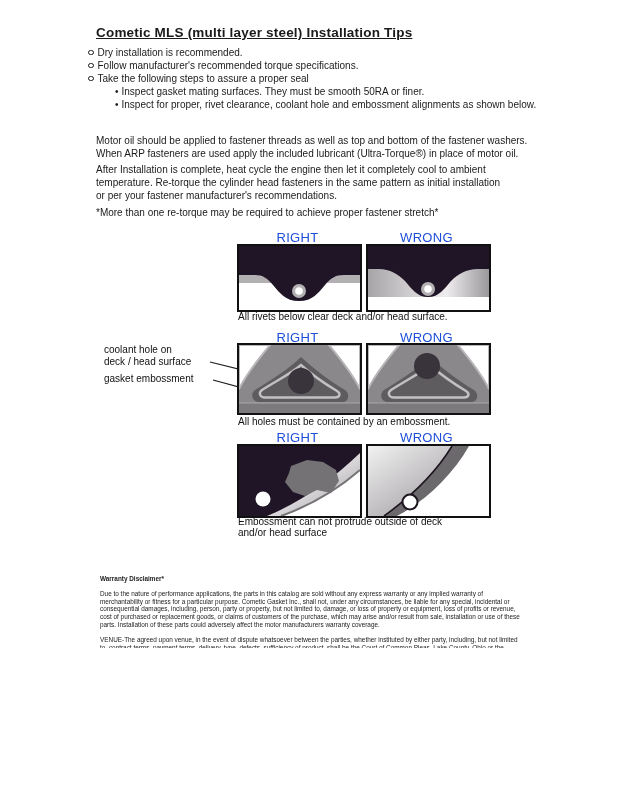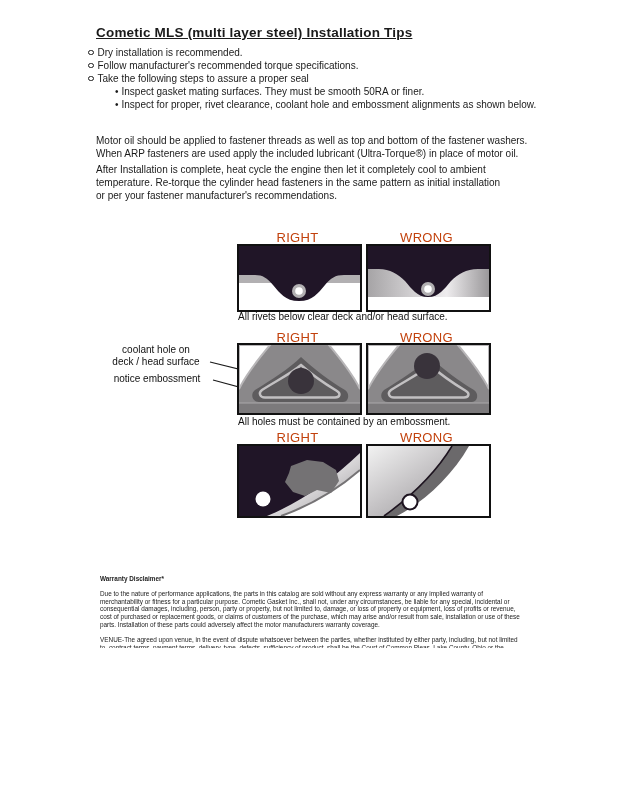"*More than one re-torque may" div.abs { html: none -> <div>*More than one re-torque may be required to achieve proper fastener stretch*</div> }
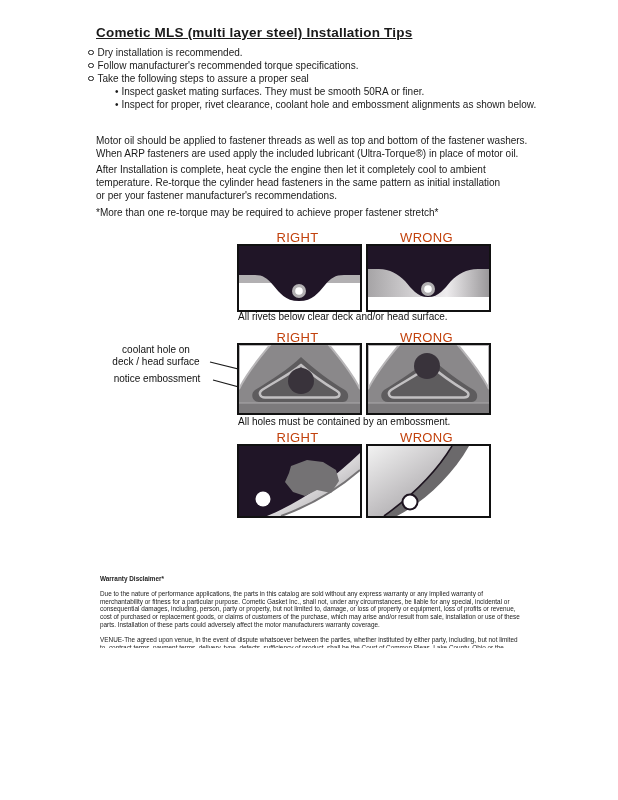"RIGHT" .dlabel { color: #c2410c -> #1d4ed8 }
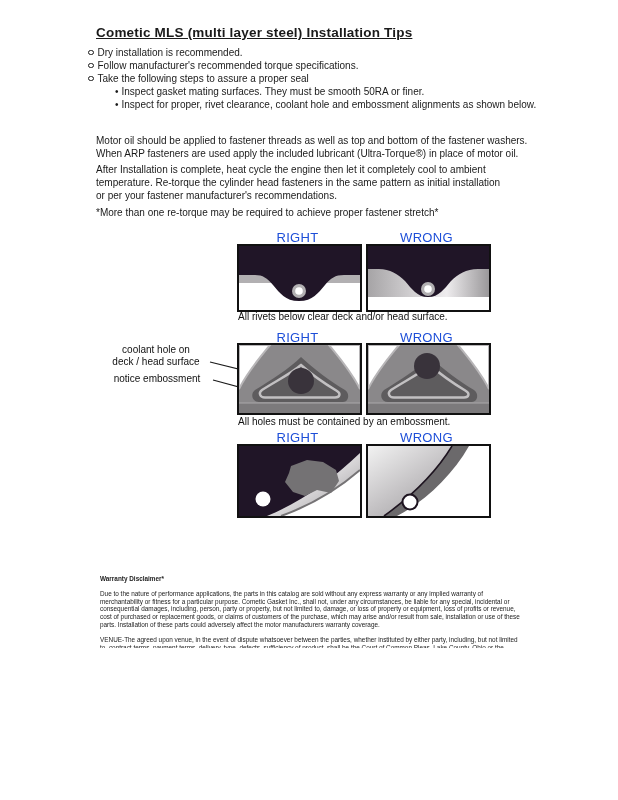"coolant hole on" .anno { text-align: center -> left }
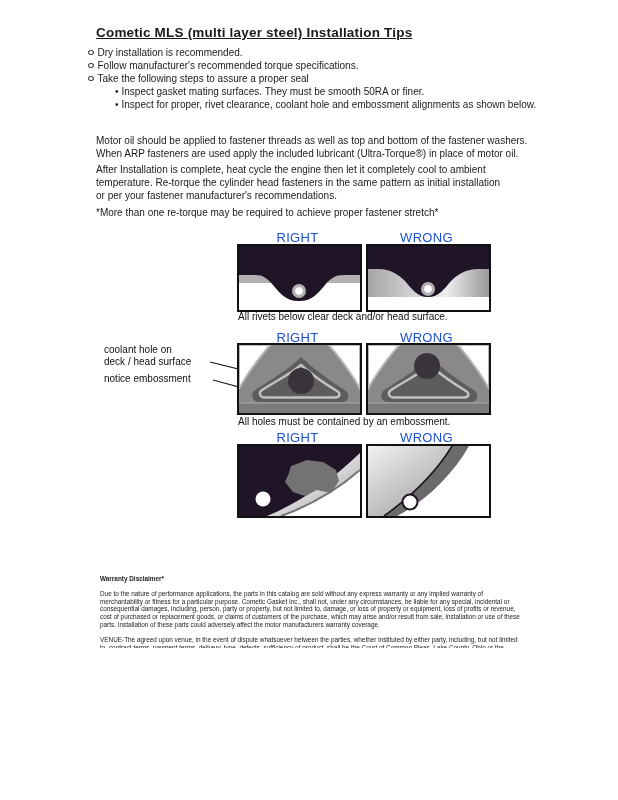"notice embossment" div.abs { text: notice -> gasket }
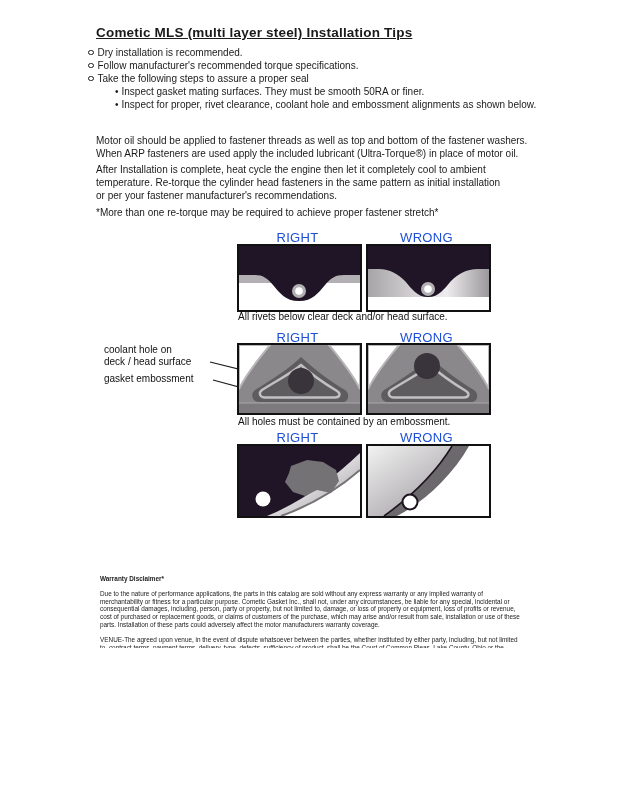"Embossment can not protrude outside" div.abs { html: none -> <div>Embossment can not protrude outside of deck and/or head surface</div> }
